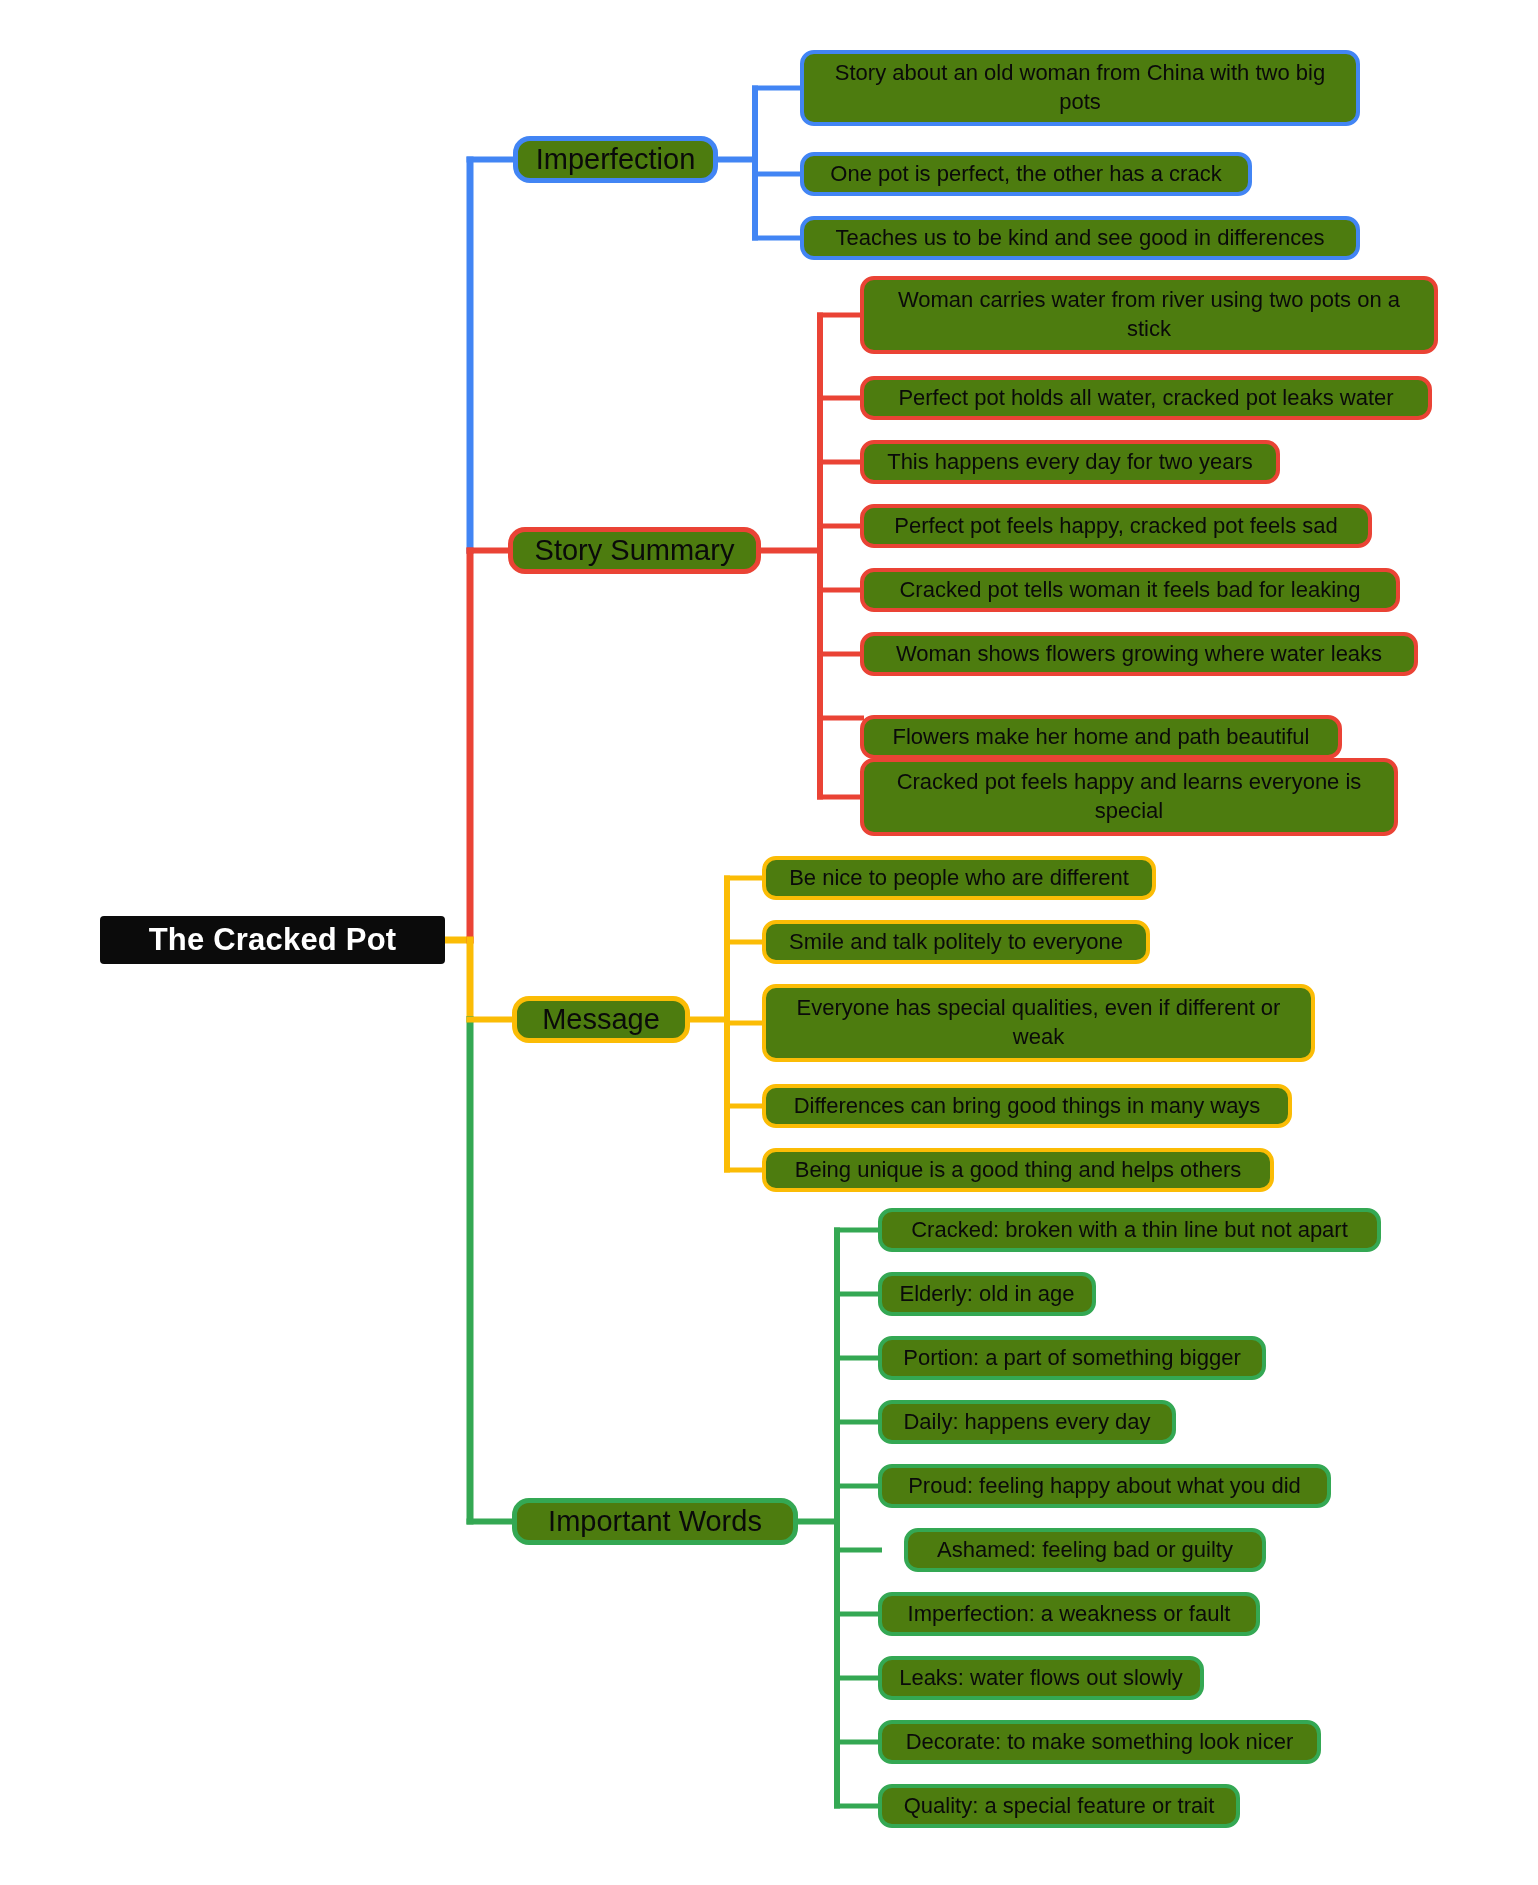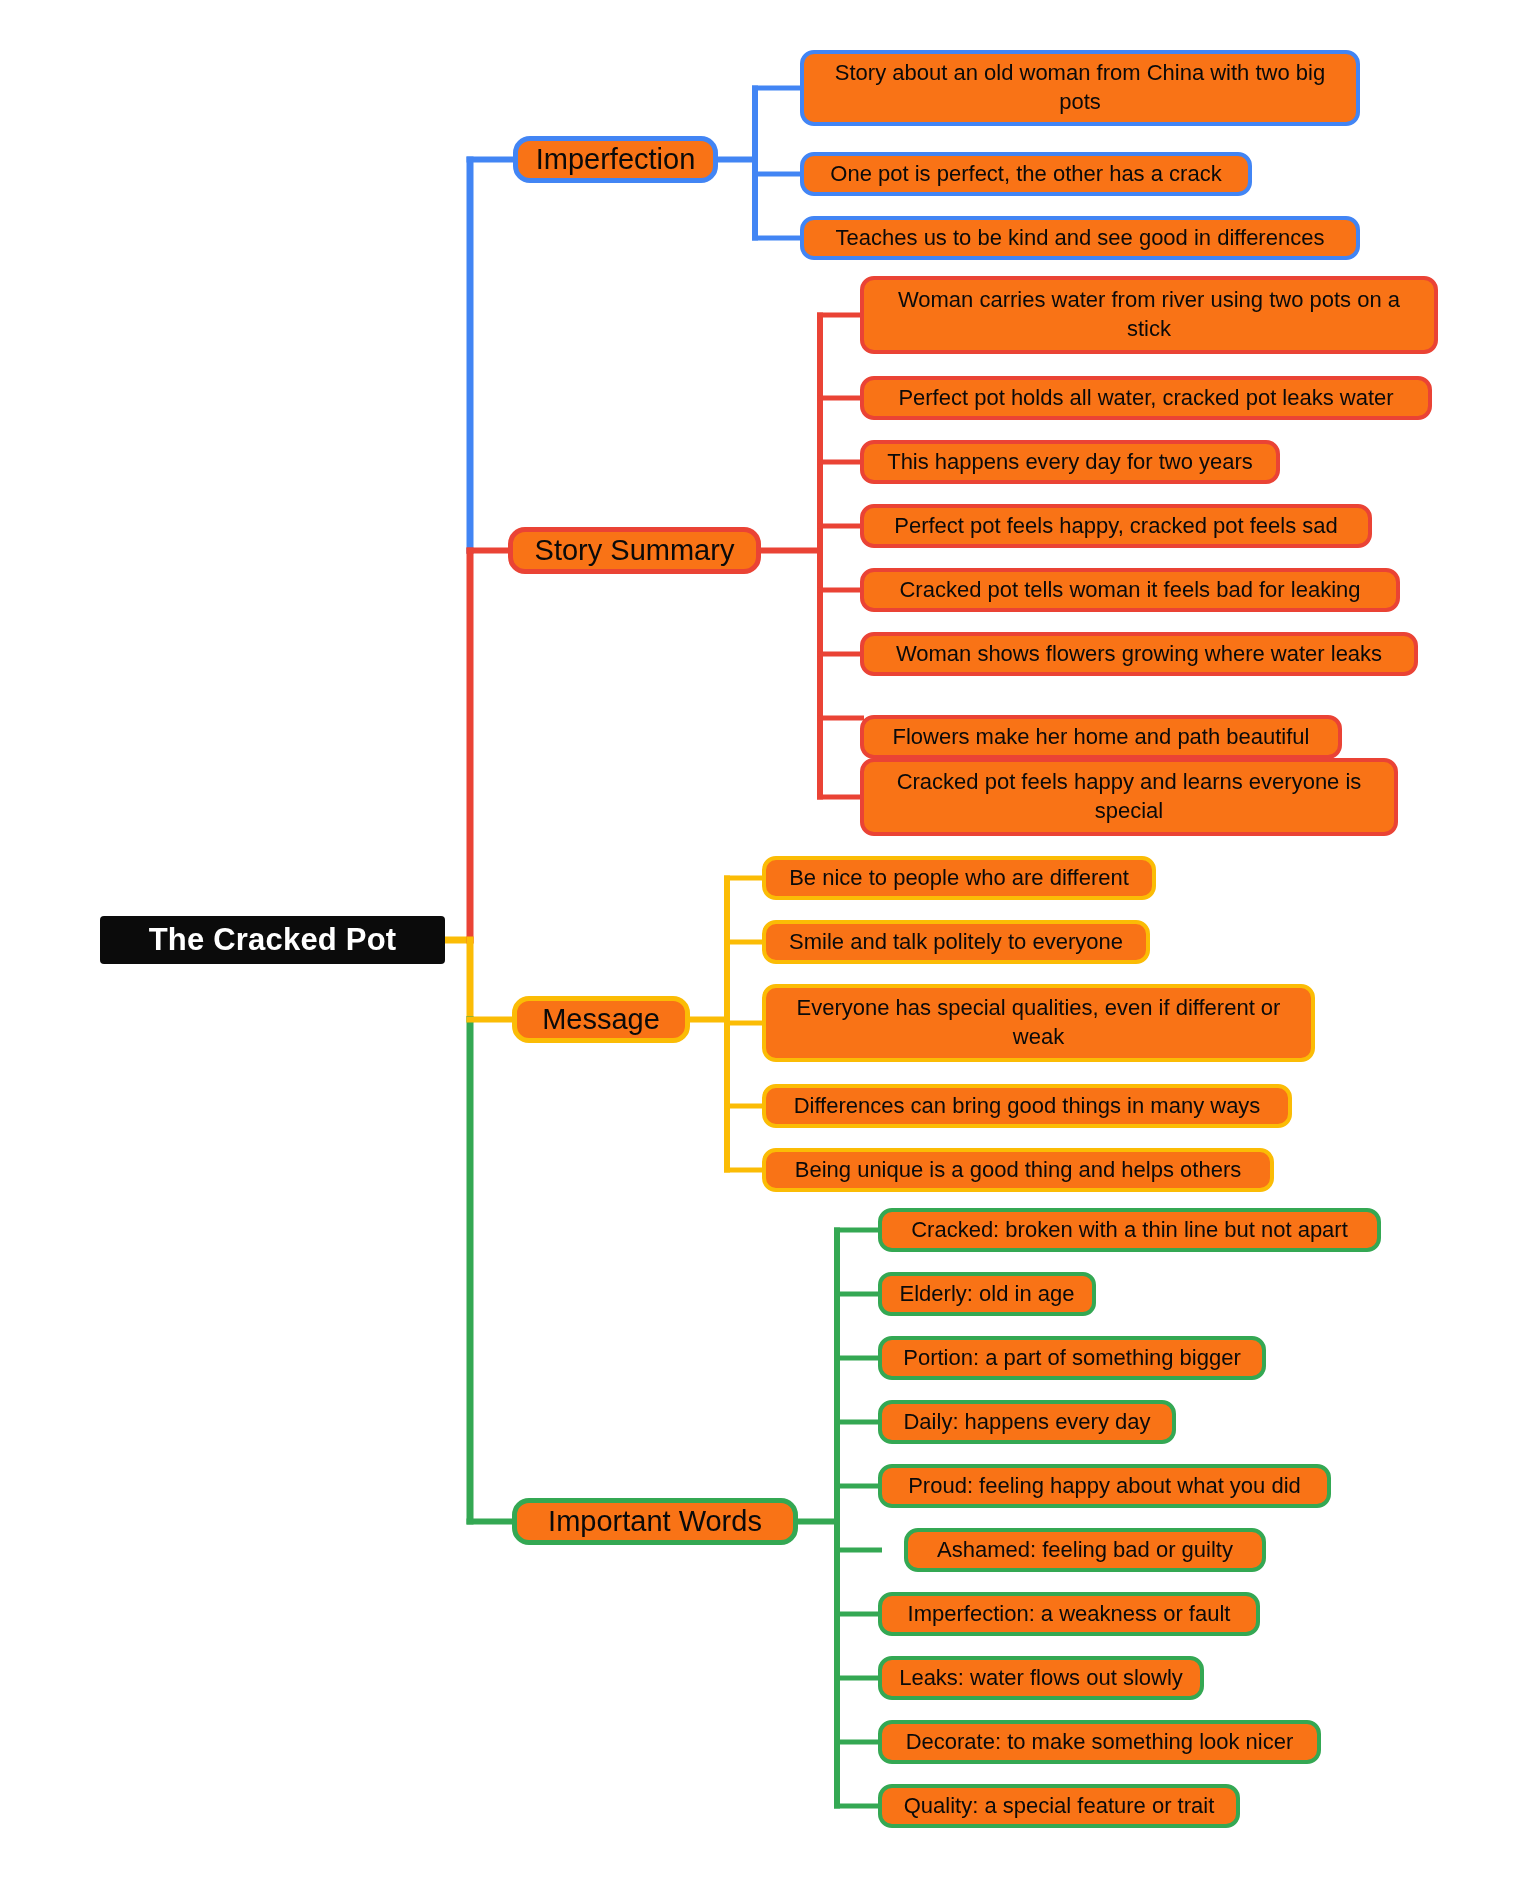"Story about an old woman" .node { background: #f97316 -> #4d7c0f }
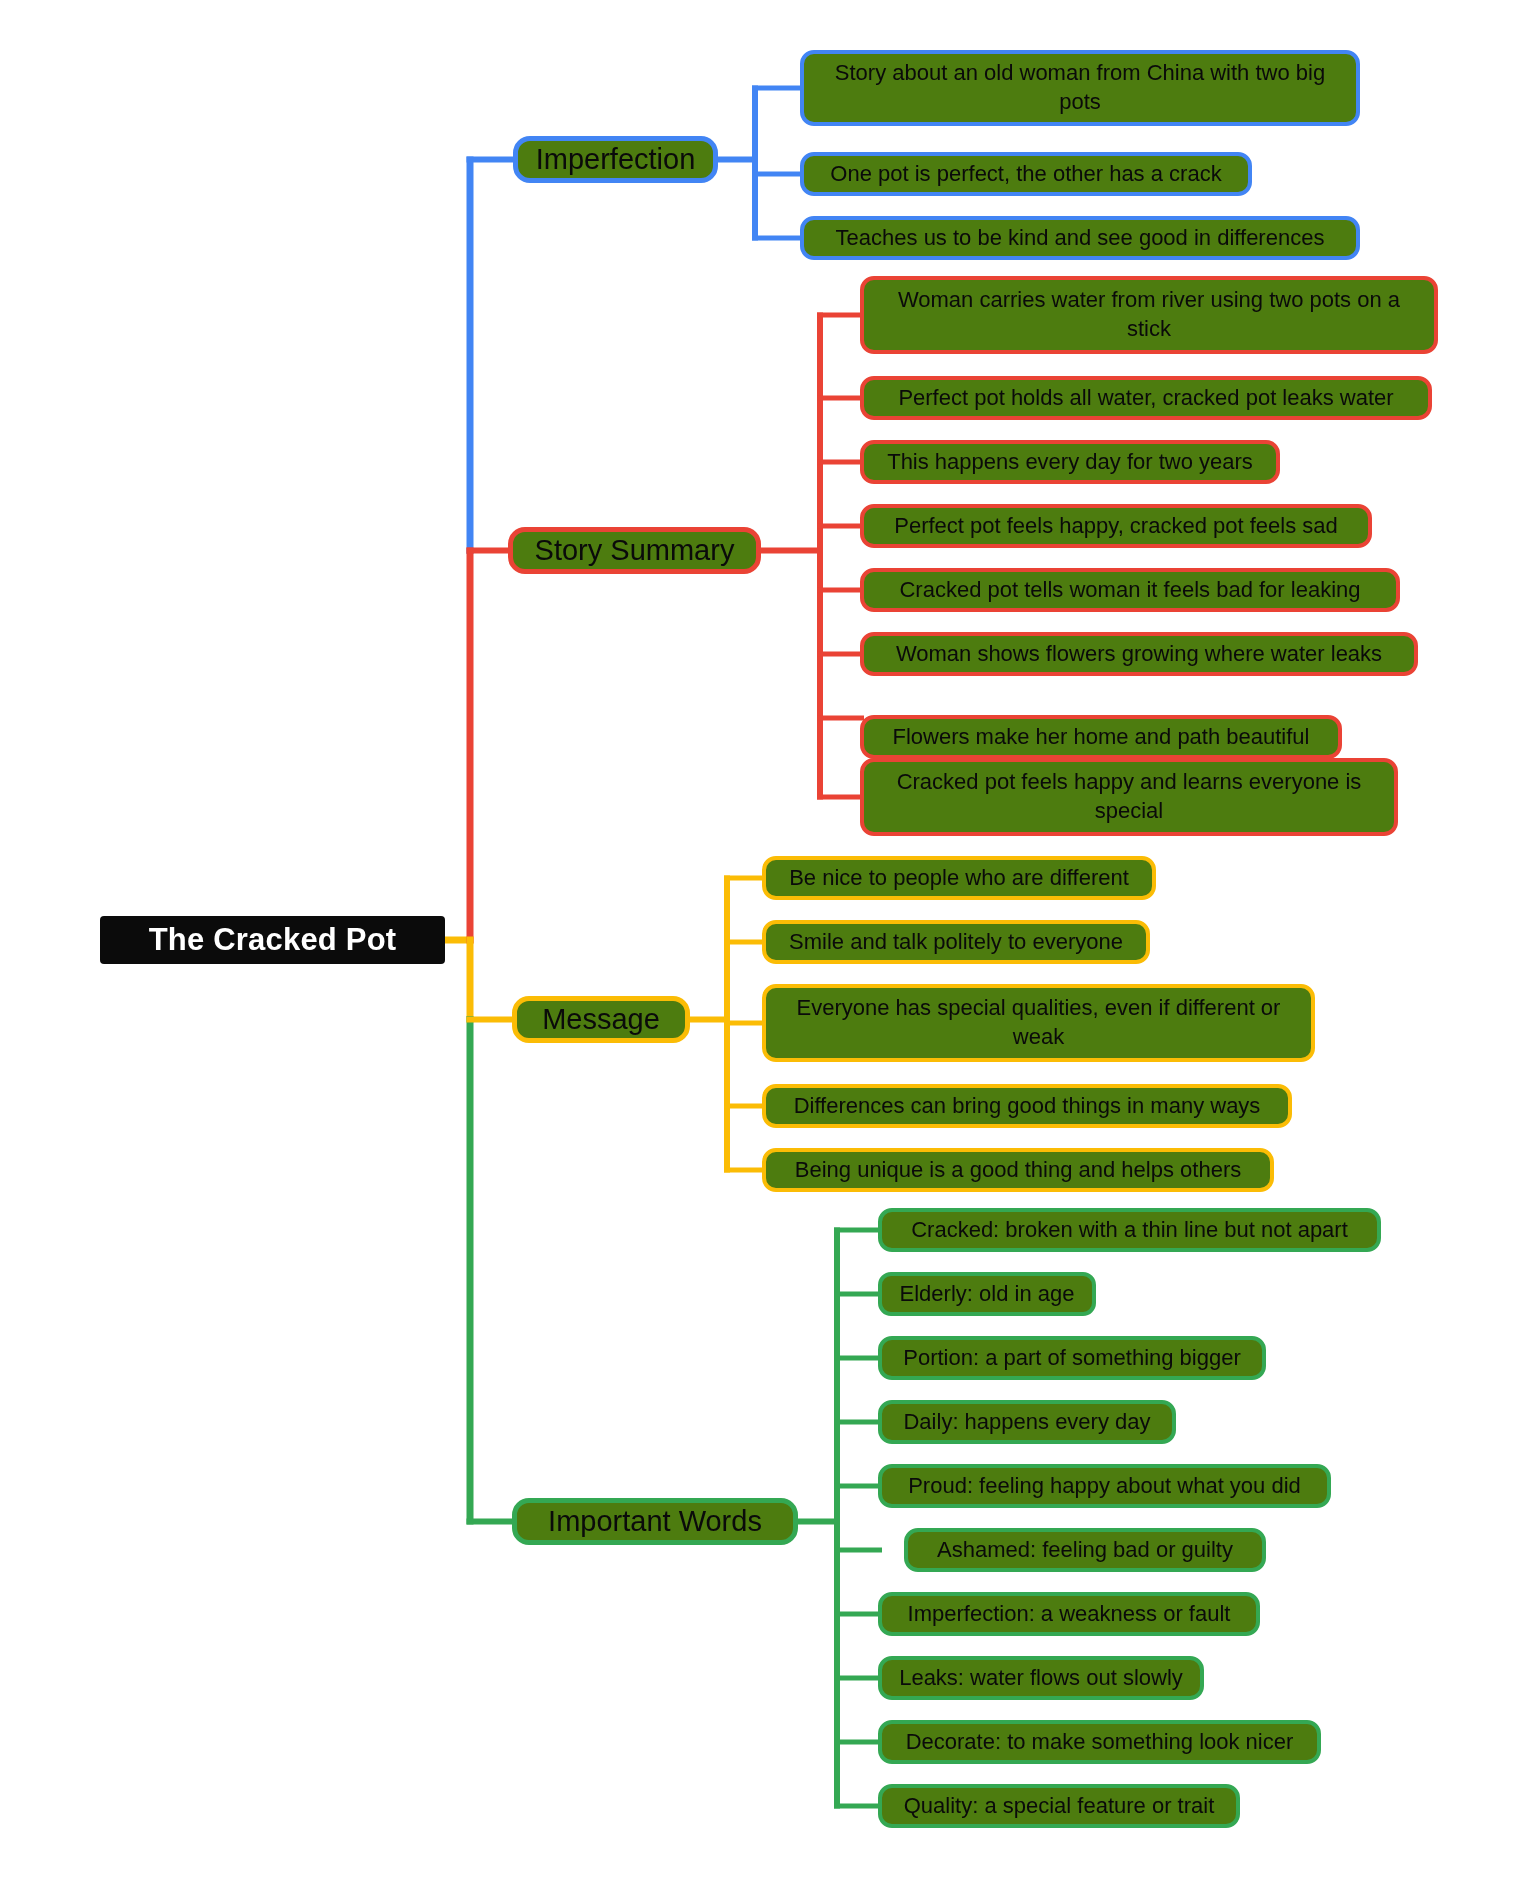"Elderly: old in age" div.node { border-radius: 13px -> none }
